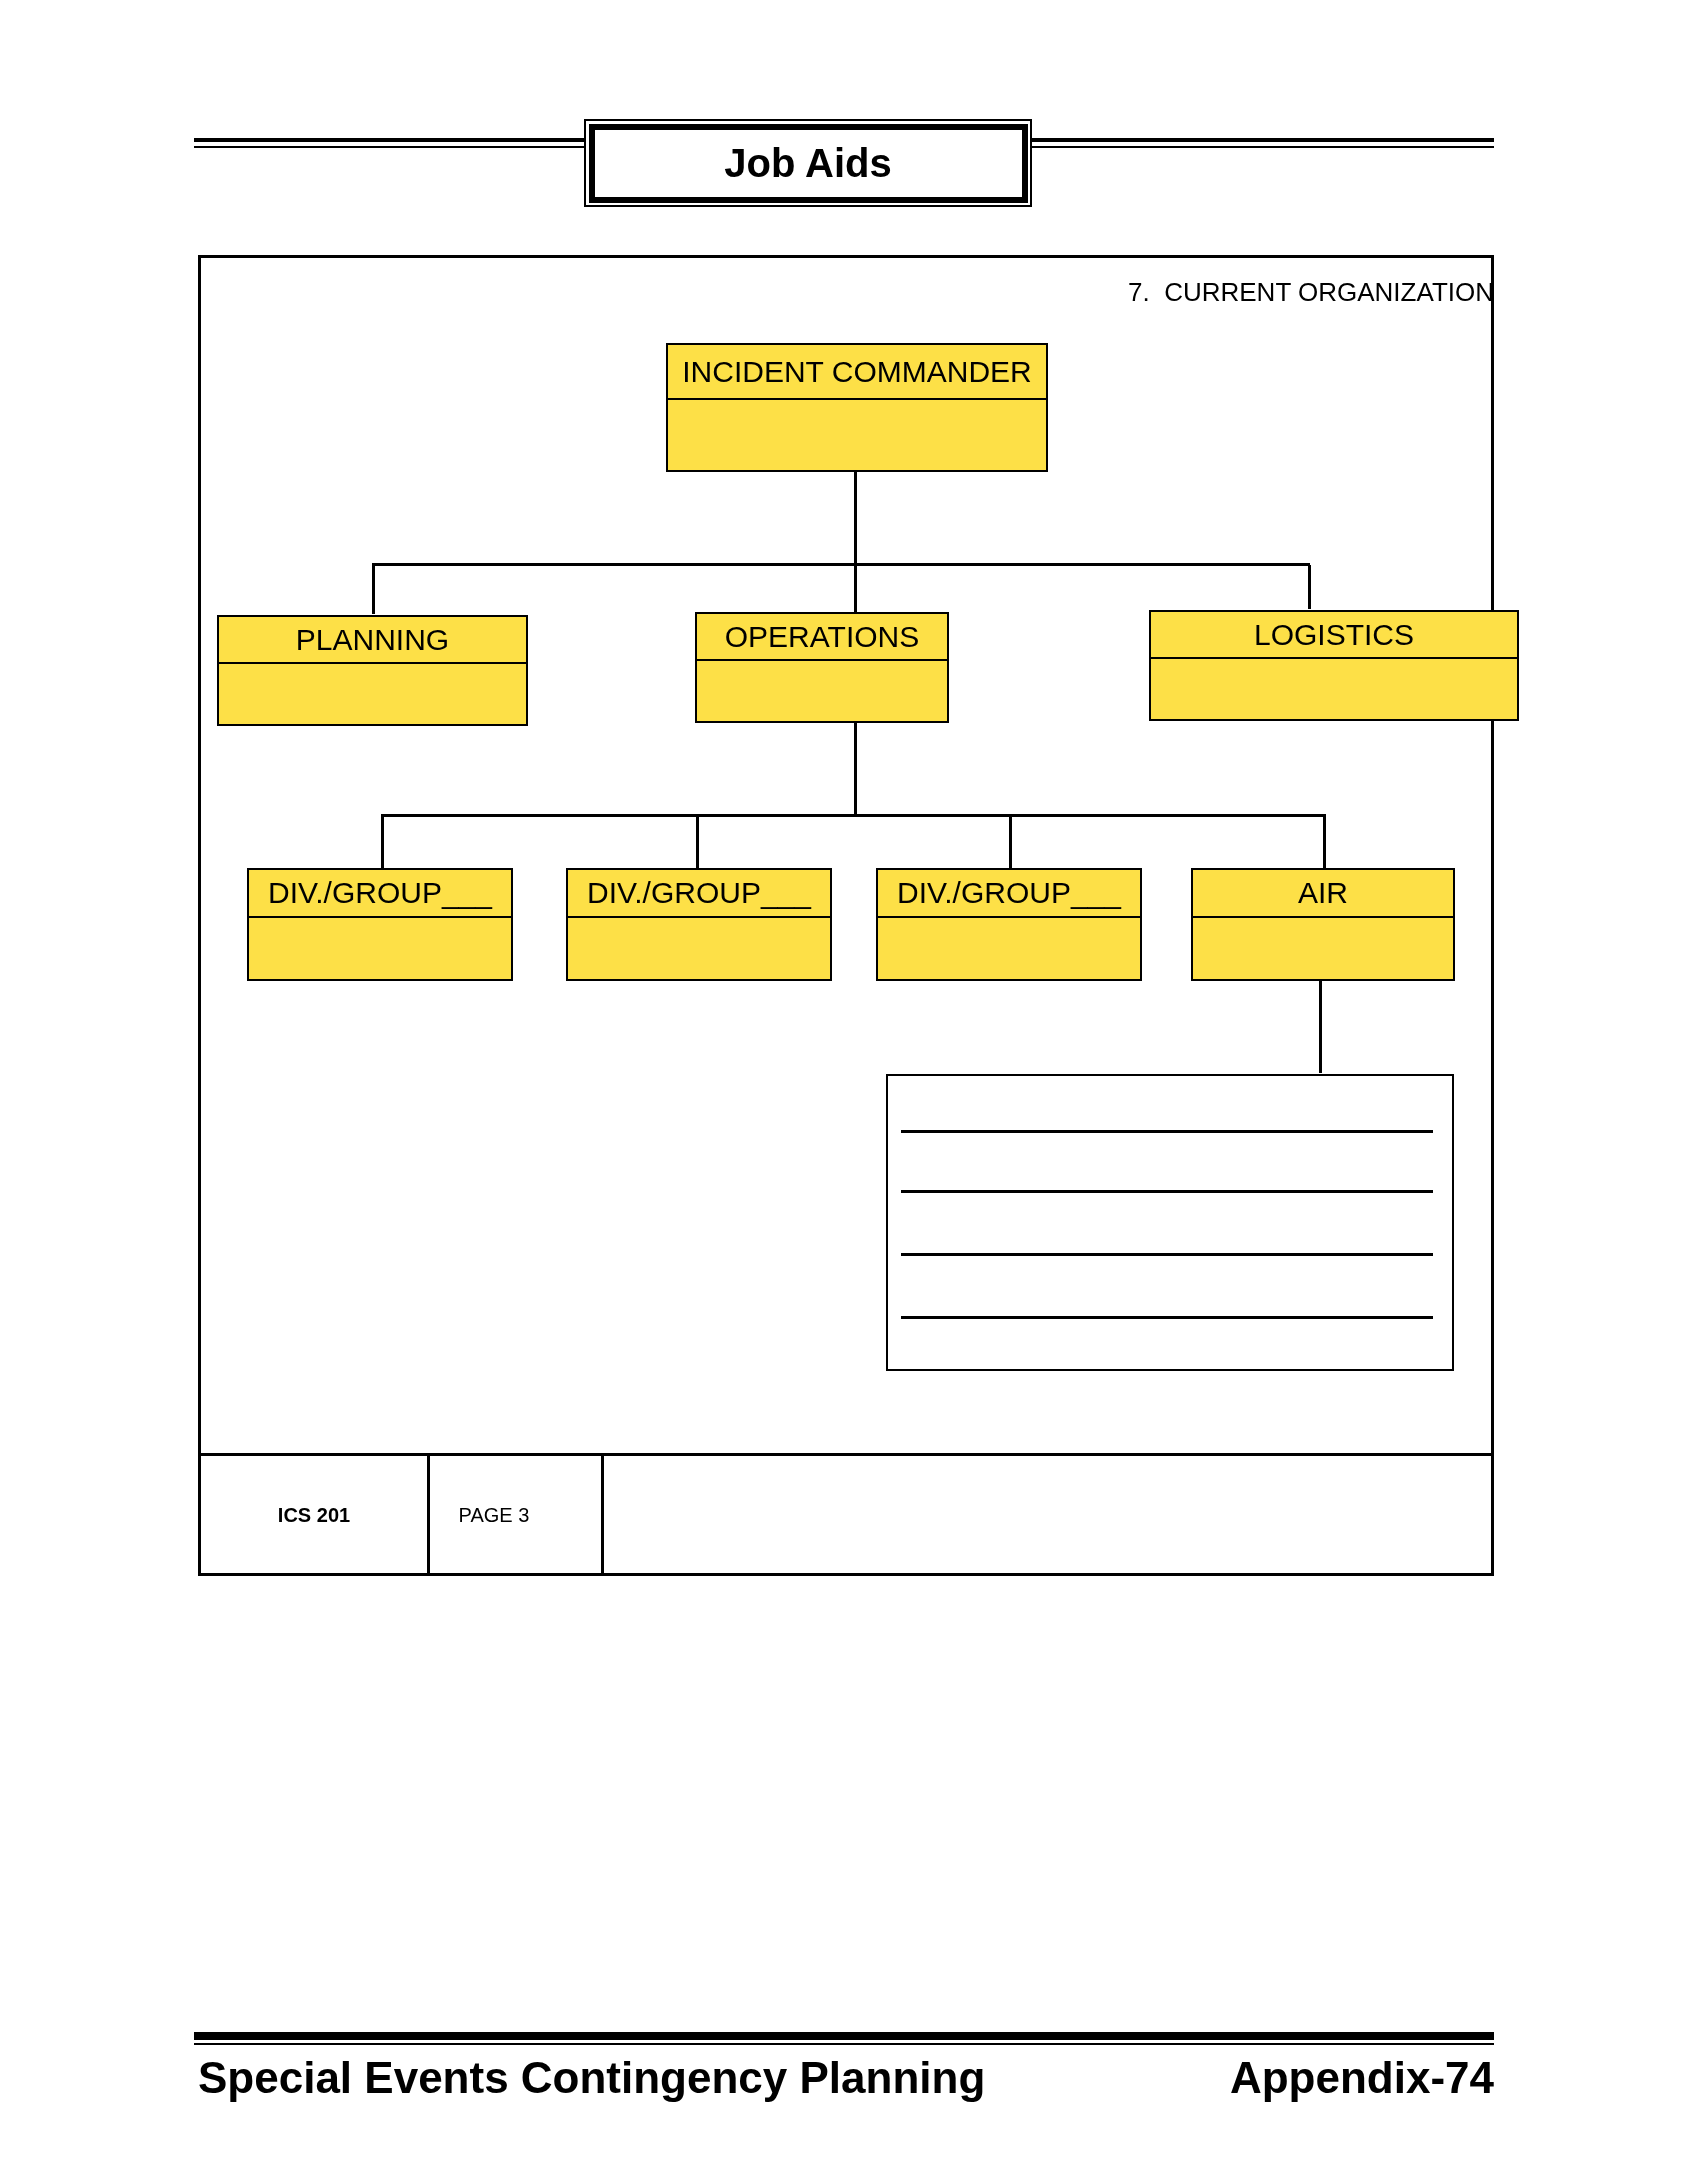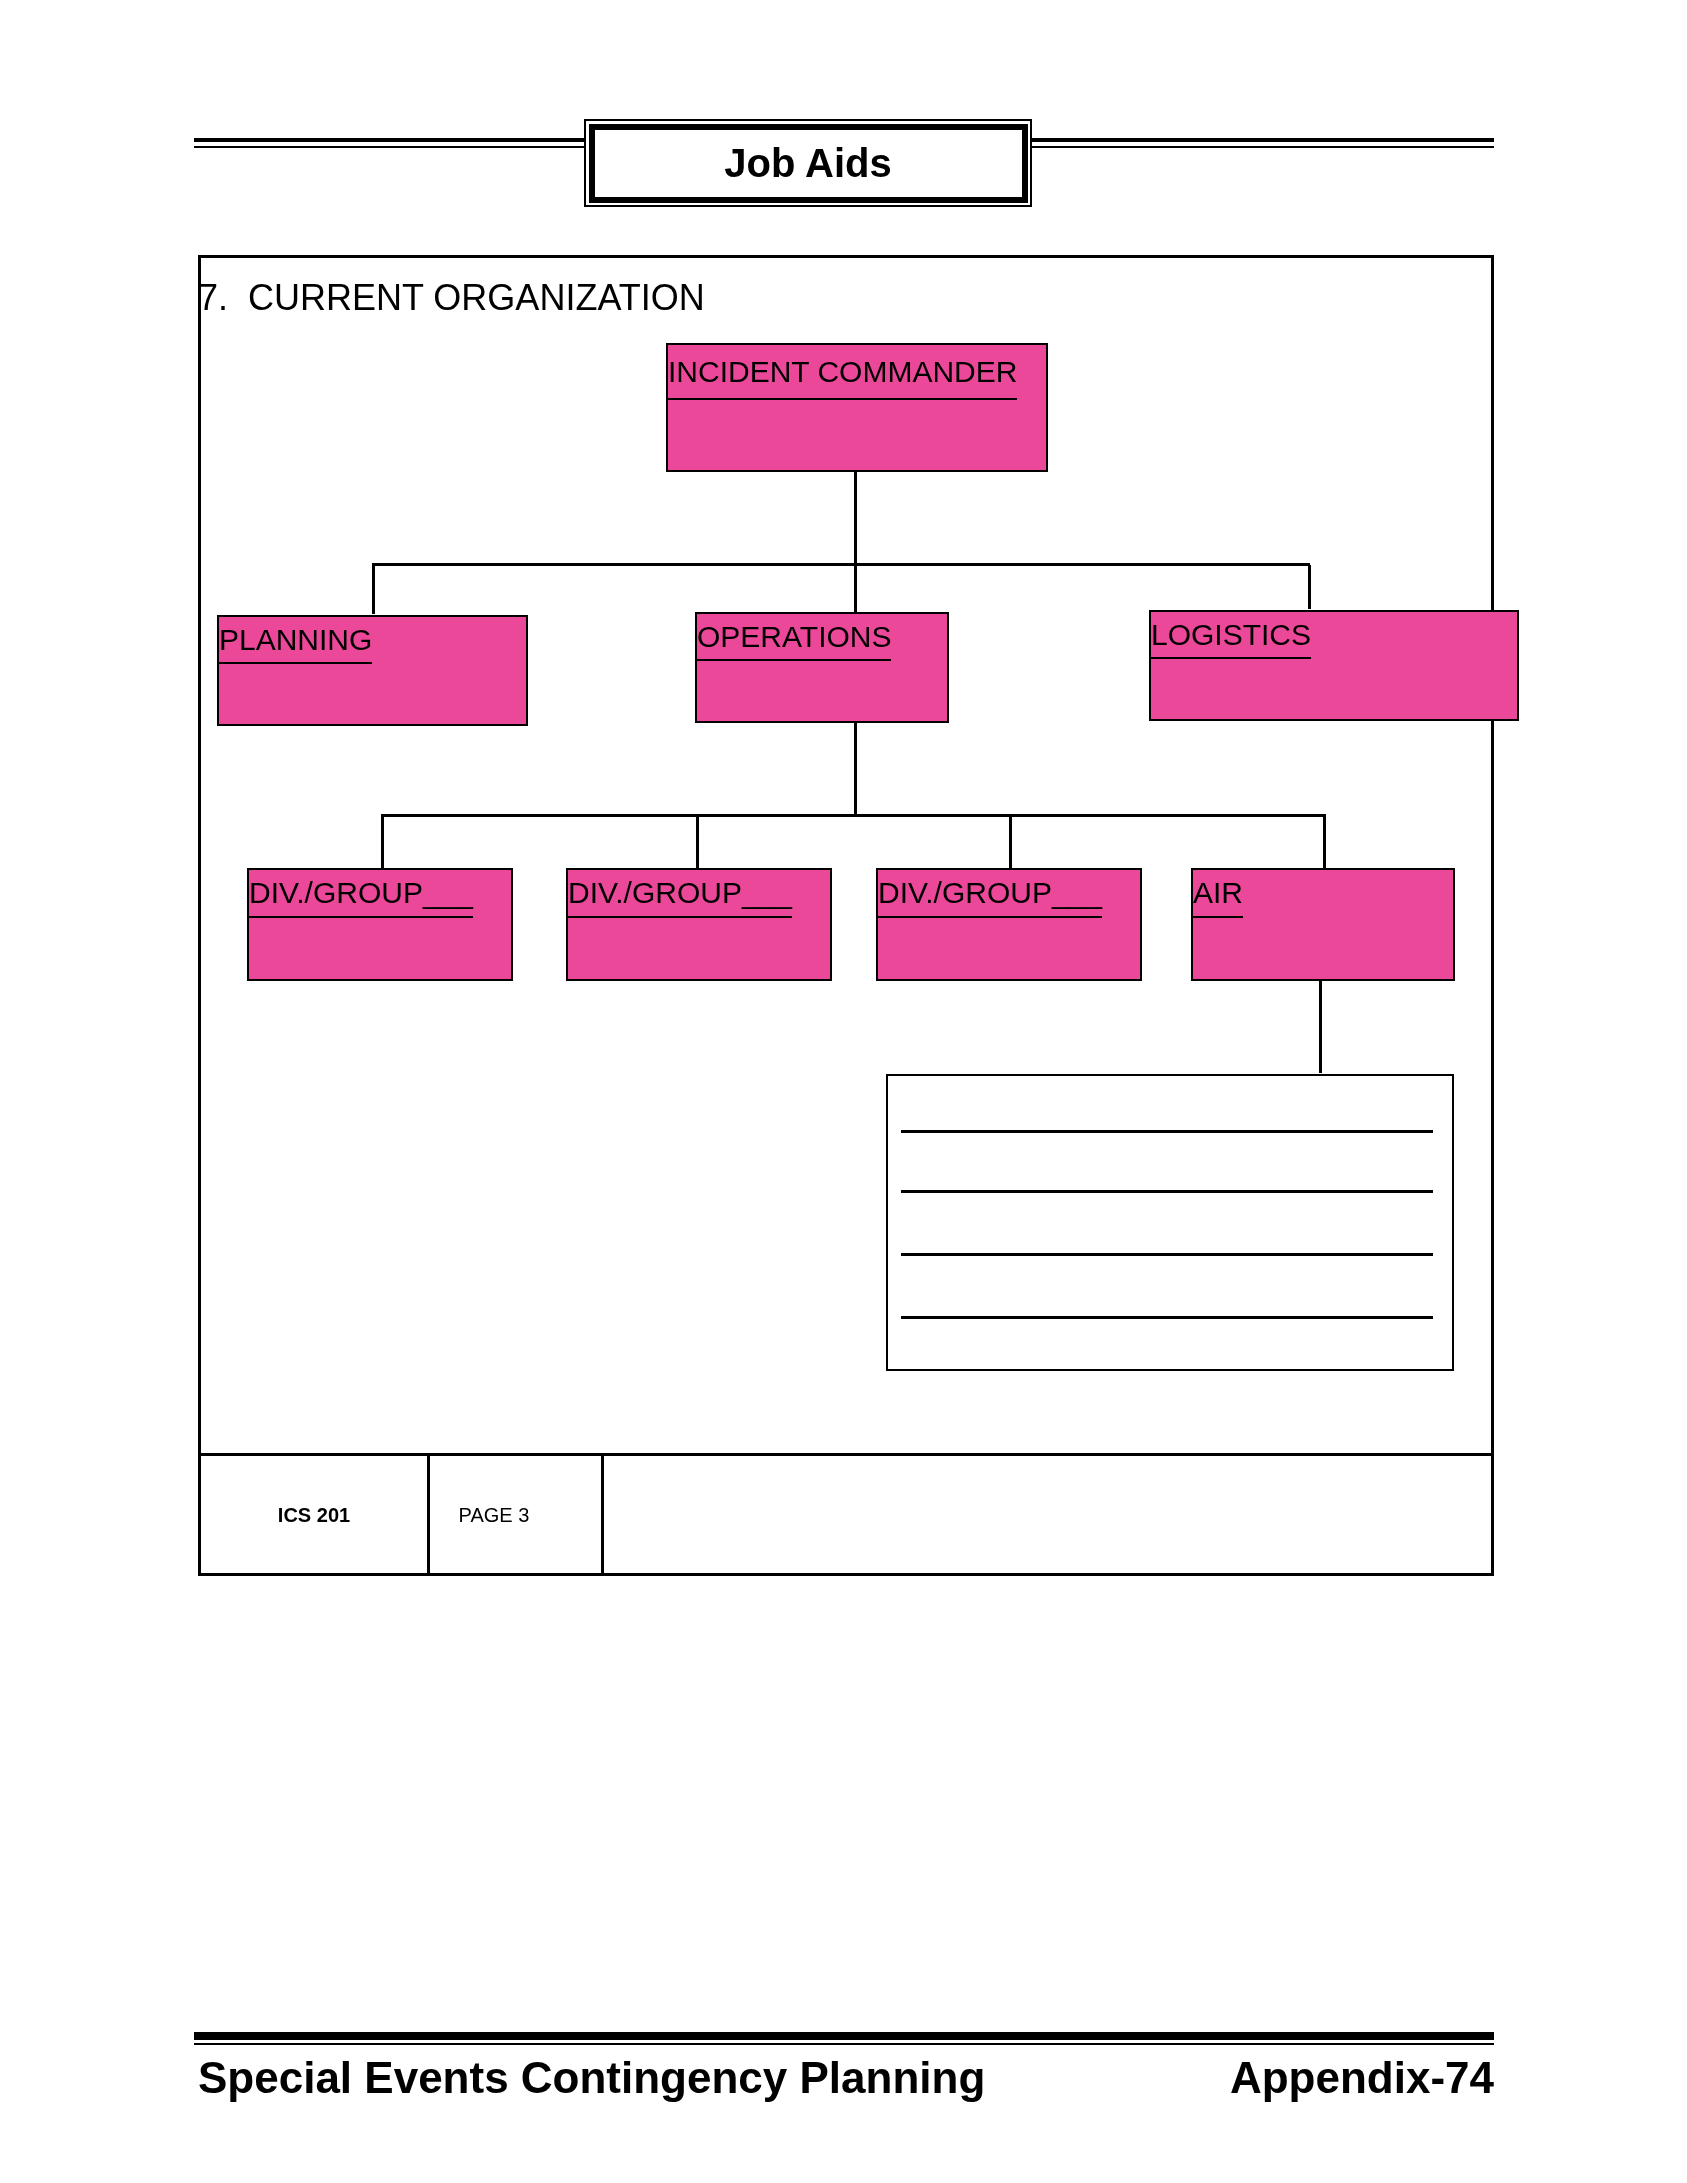"7. CURRENT ORGANIZATION" .section-title { font-size: 36px -> 26px; text-align: left -> right }
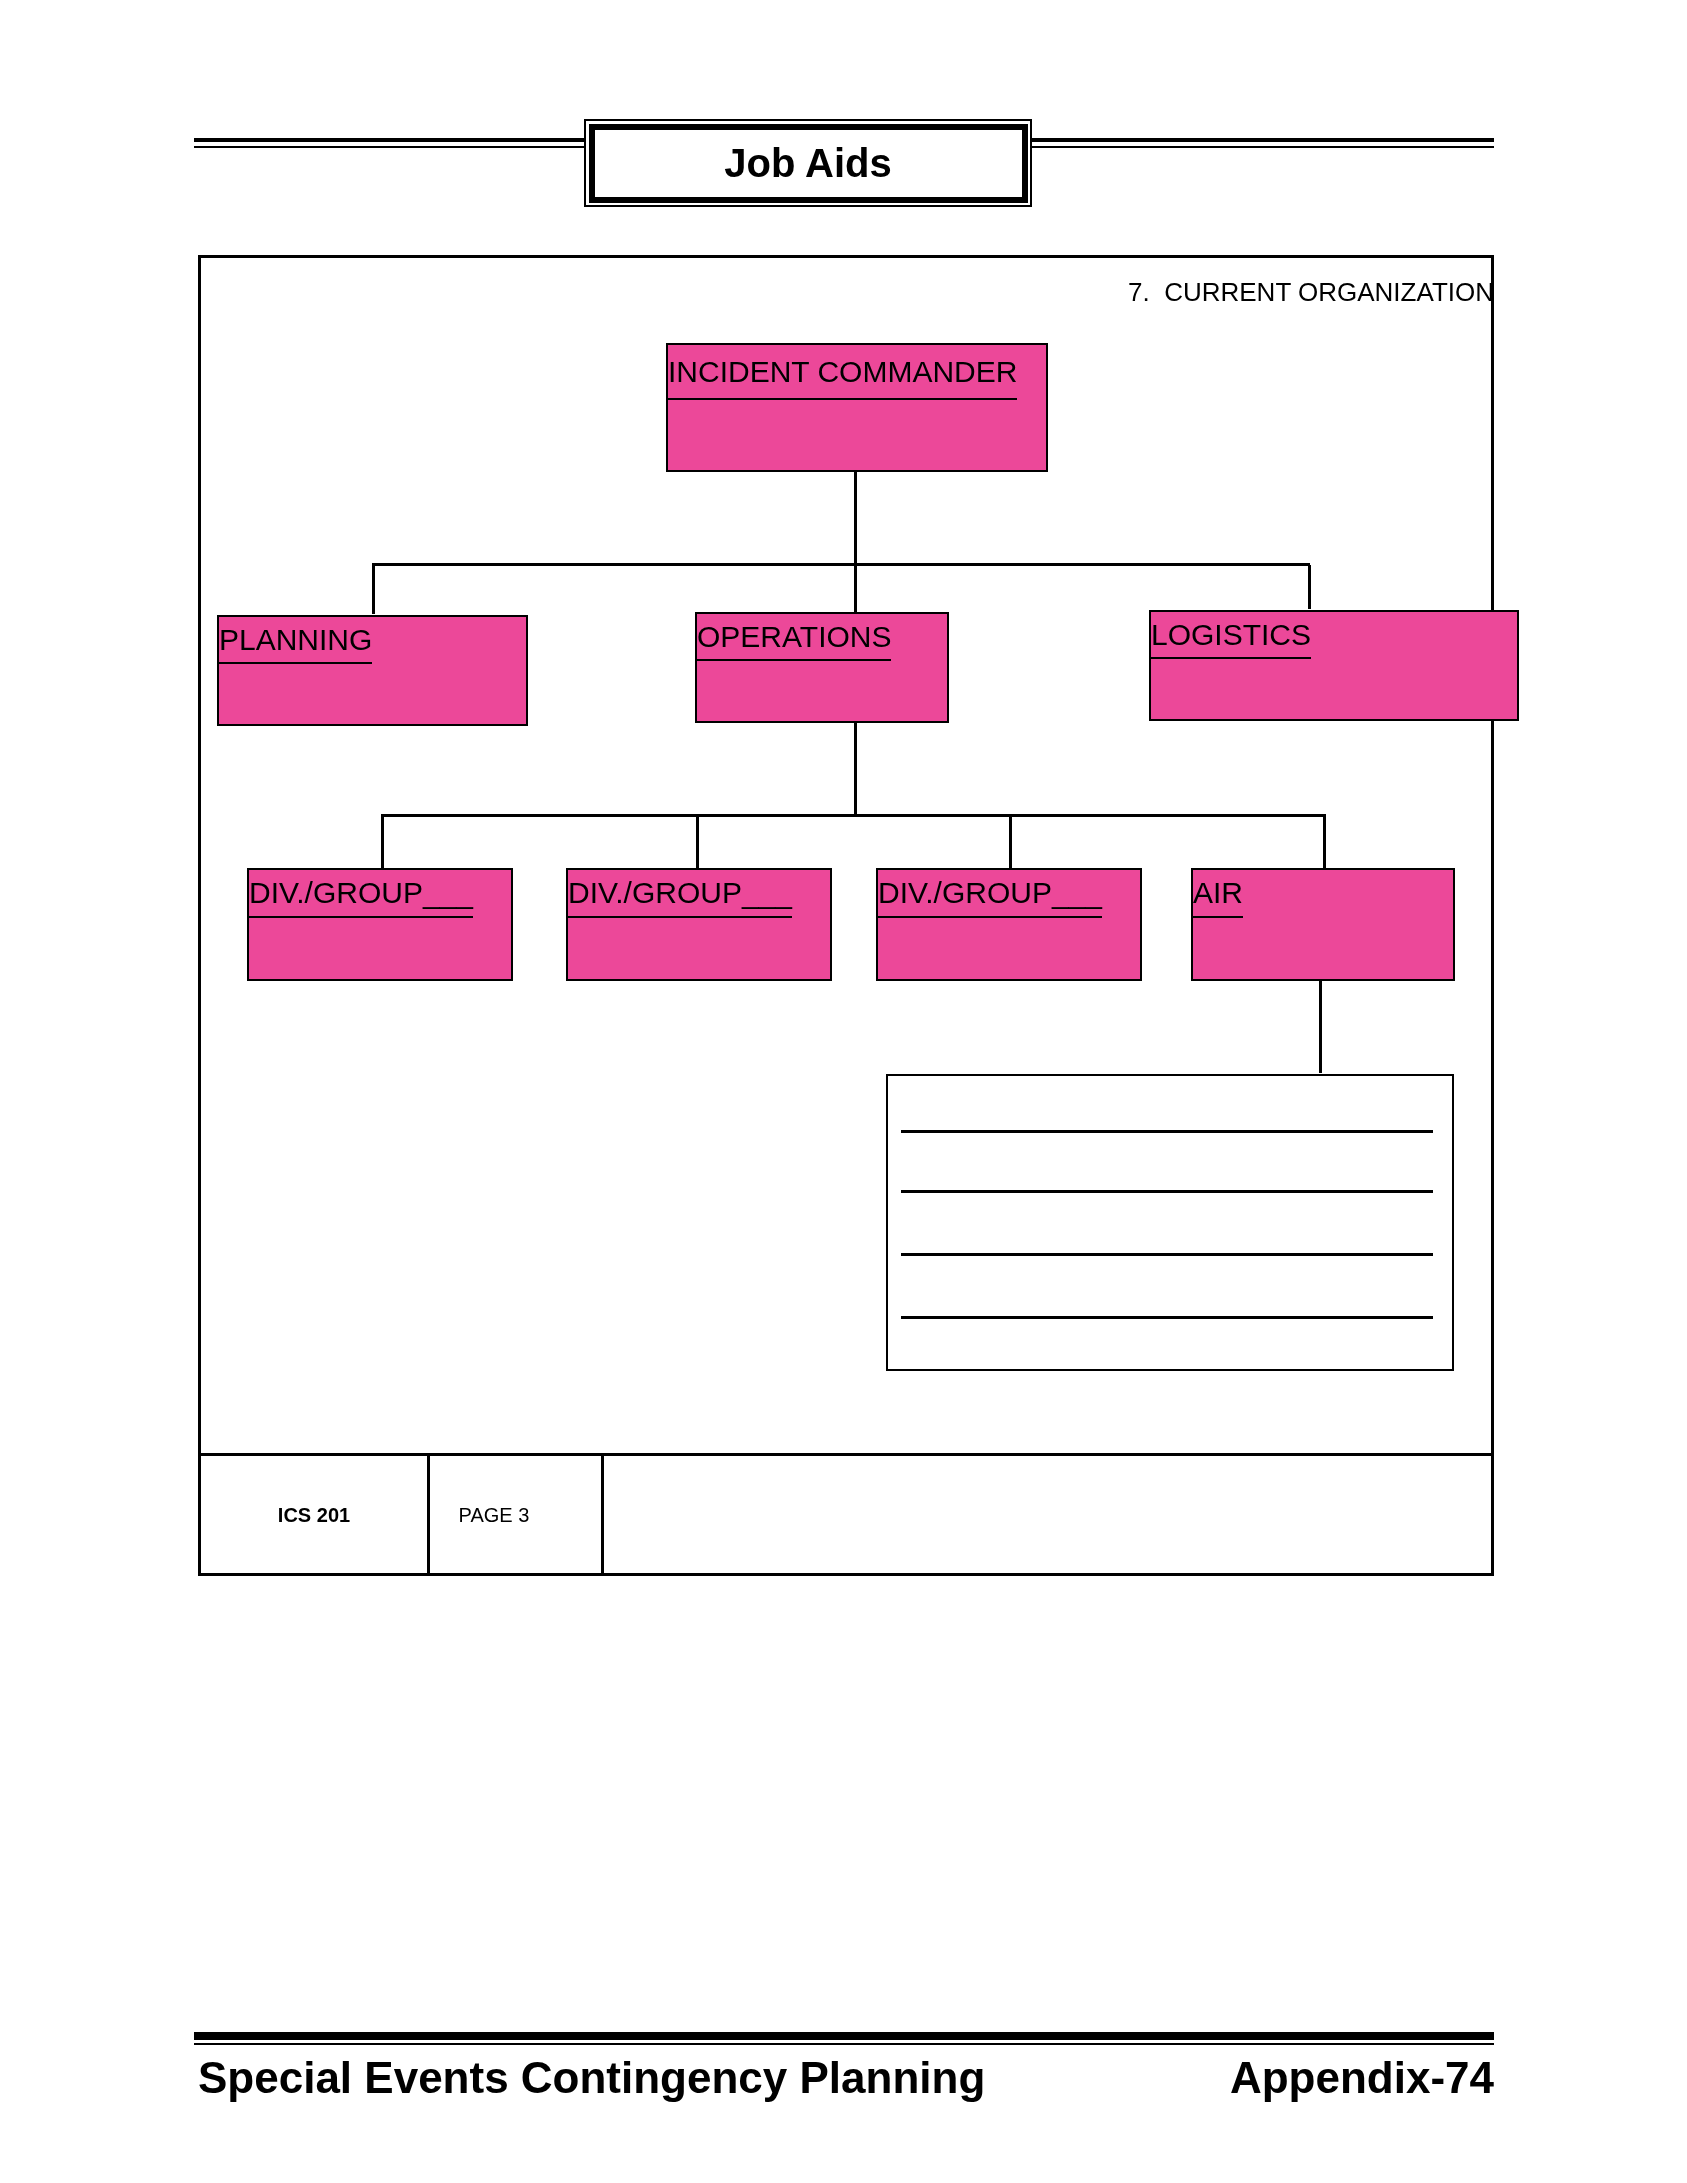"INCIDENT COMMANDER" .node { background: #ec4899 -> #fde047; flex-direction: row -> column }
